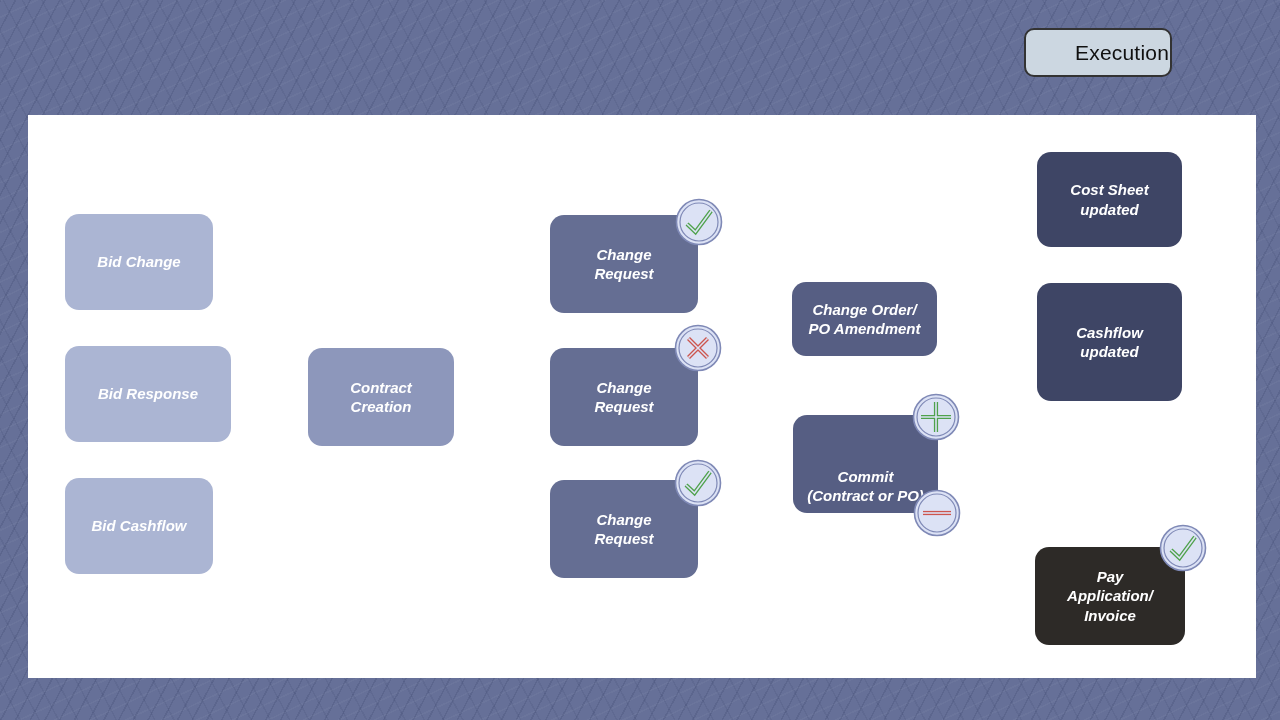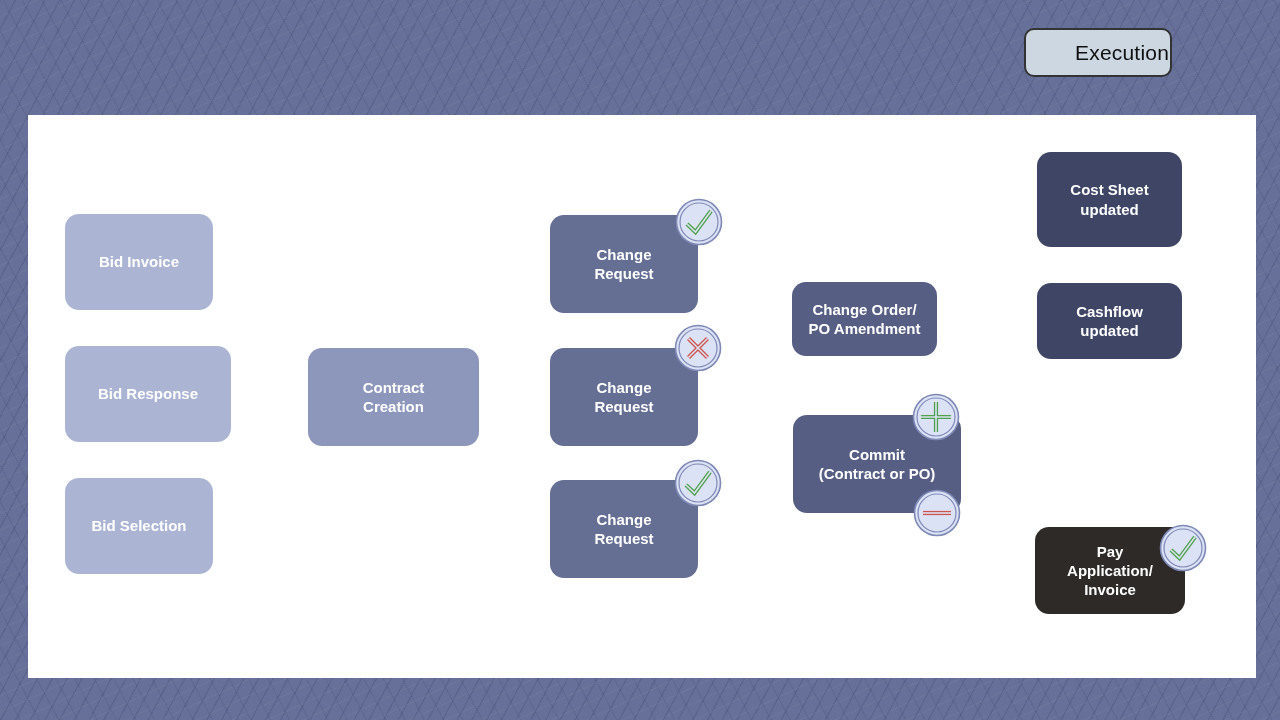"Cost Sheet" .node { font-style: none -> italic }
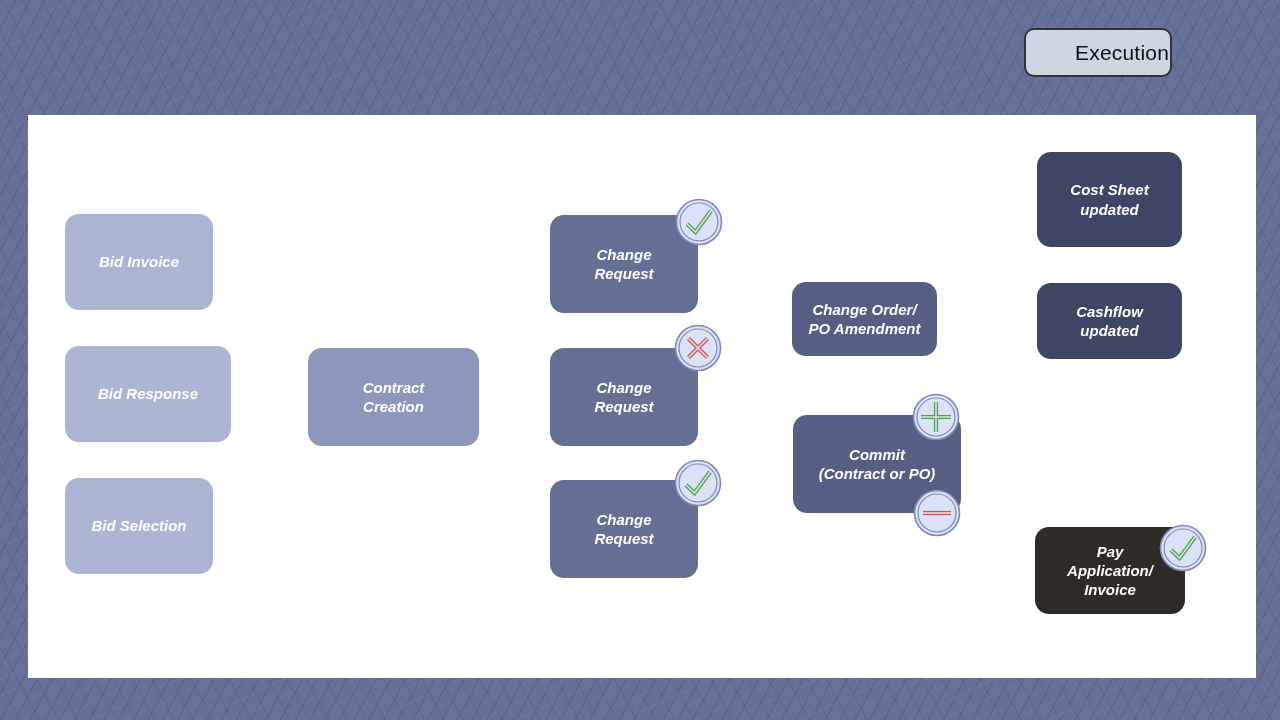"Bid Invoice" span { text: Invoice -> Change }
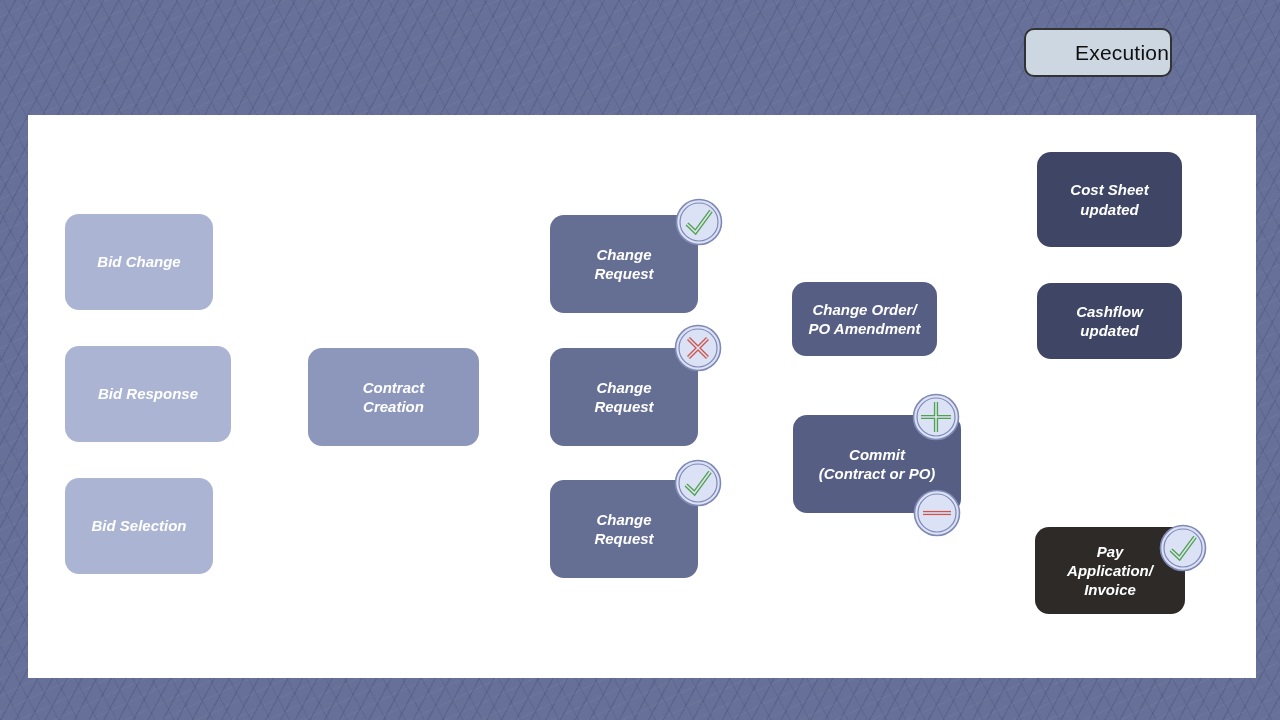"Cashflow" .p-cash { height: 76px -> 118px }
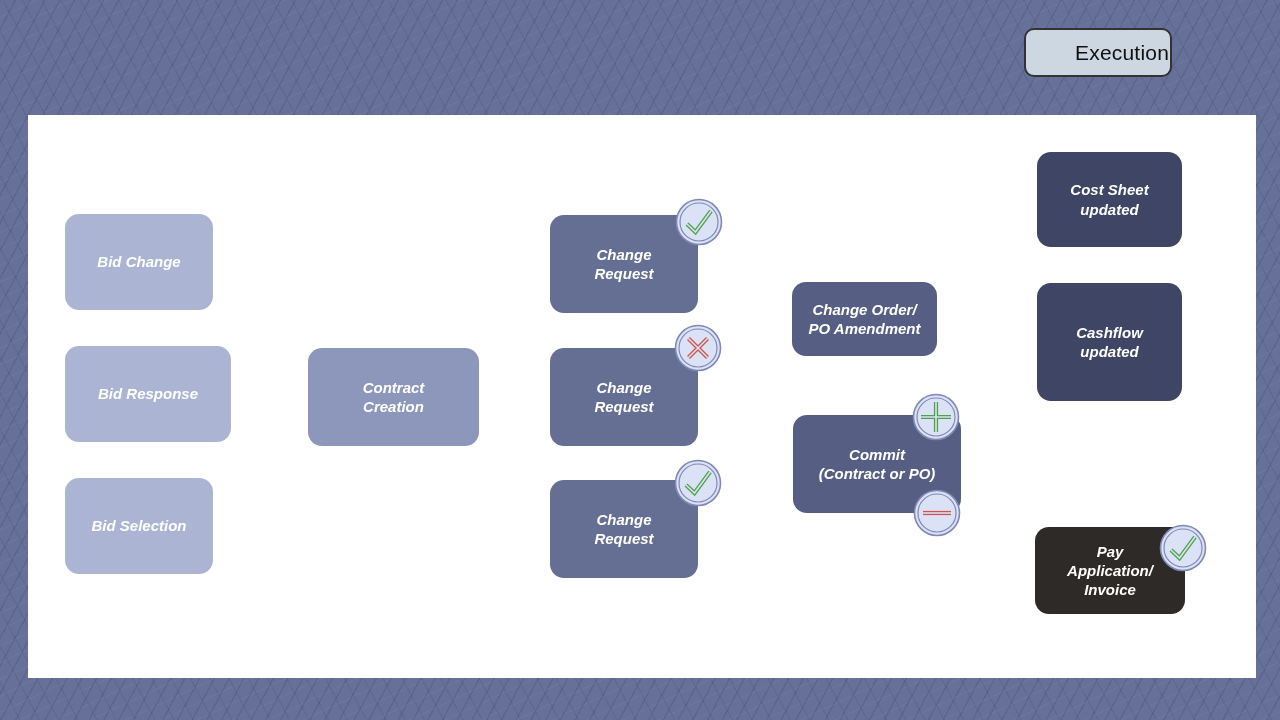"Contract" .p-contract { width: 171px -> 146px }
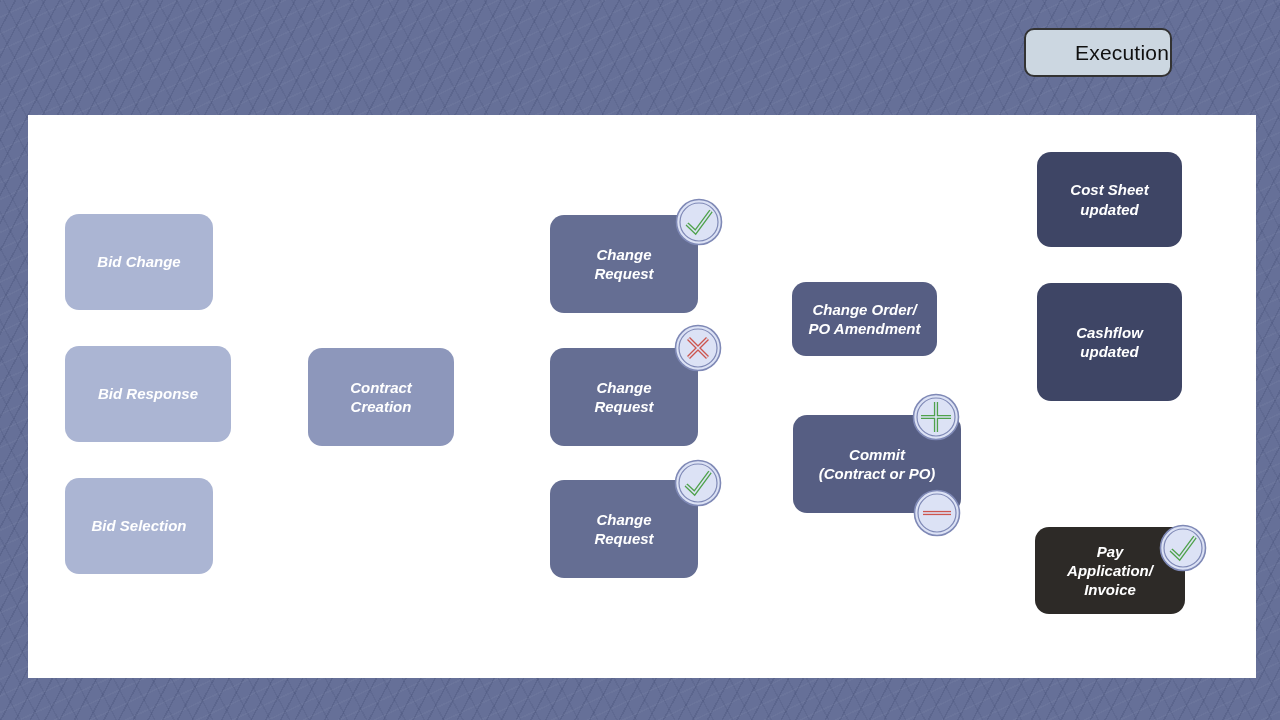"Commit" .p-commit { align-items: none -> flex-end; width: 168px -> 145px }
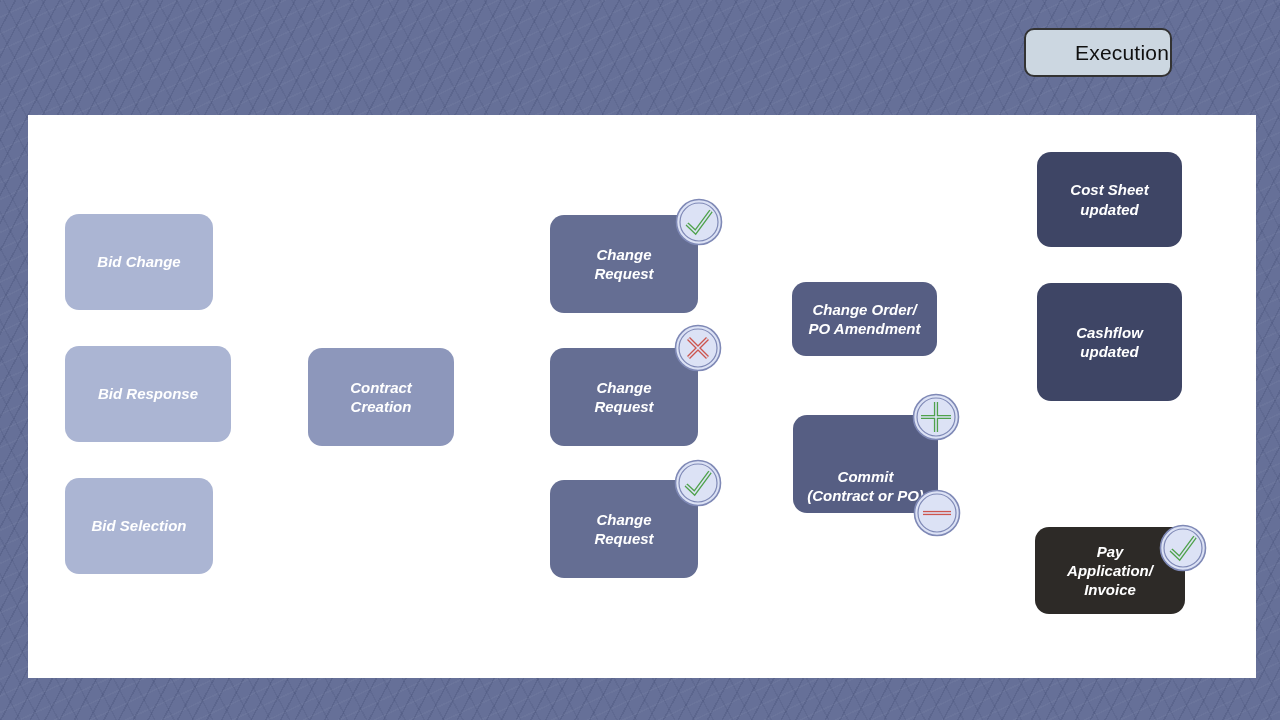"Bid Selection" span { text: Selection -> Cashflow }
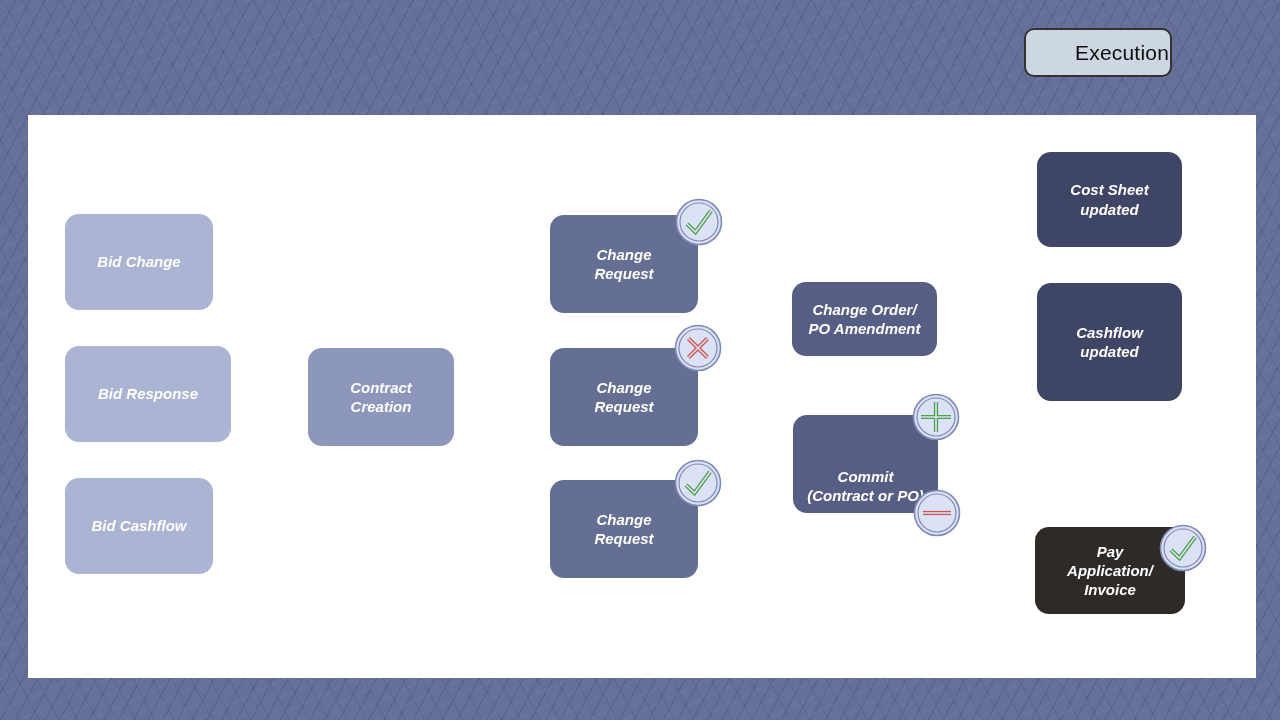"Pay" .p-pay { height: 87px -> 98px; top: 412px -> 432px }
